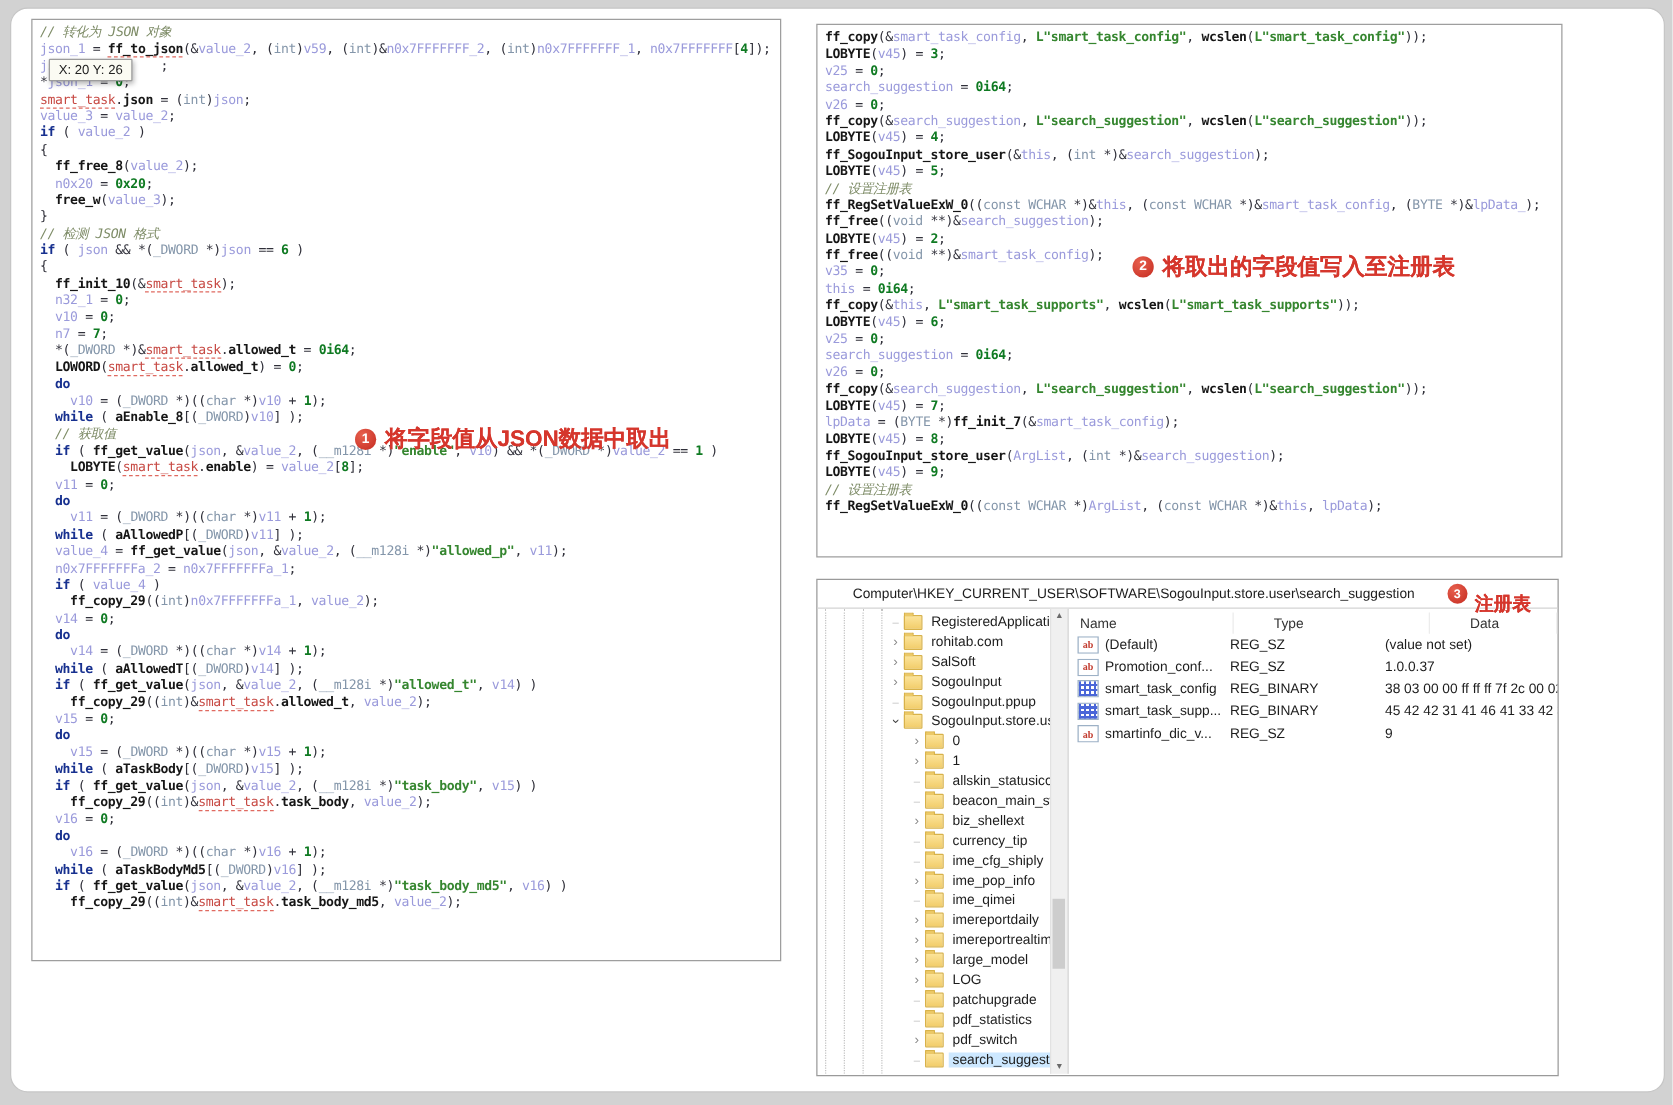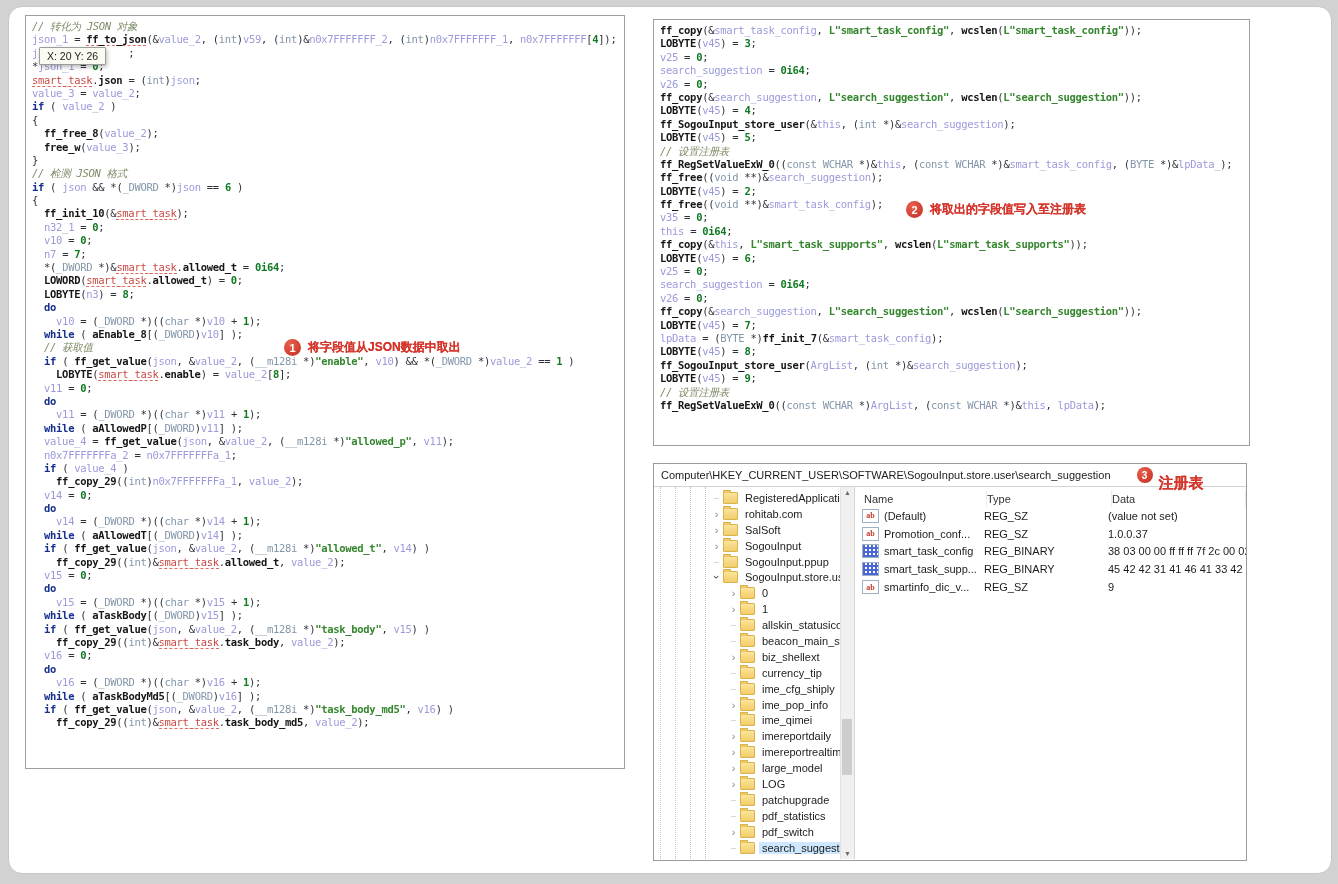"n0x20 = 0x20;" div.cl { html: none -> <div><span> </span><span>n0x20</span><span> </span><span>=</span><span> </span><span>0x20</span><span>;</span></div> }
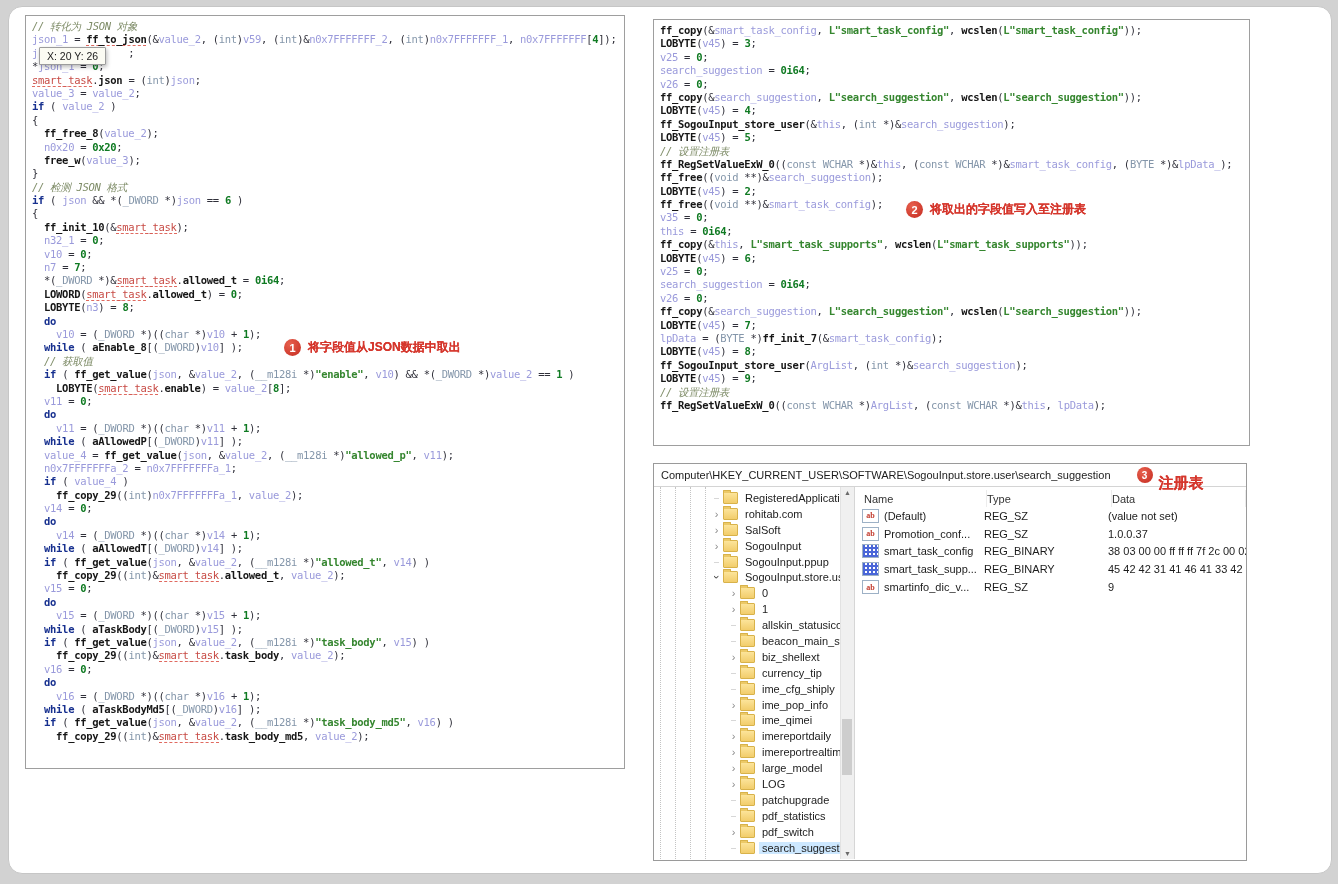"将取出的字段值写入至注册表" .note-text { font-size: 12px -> 18px }
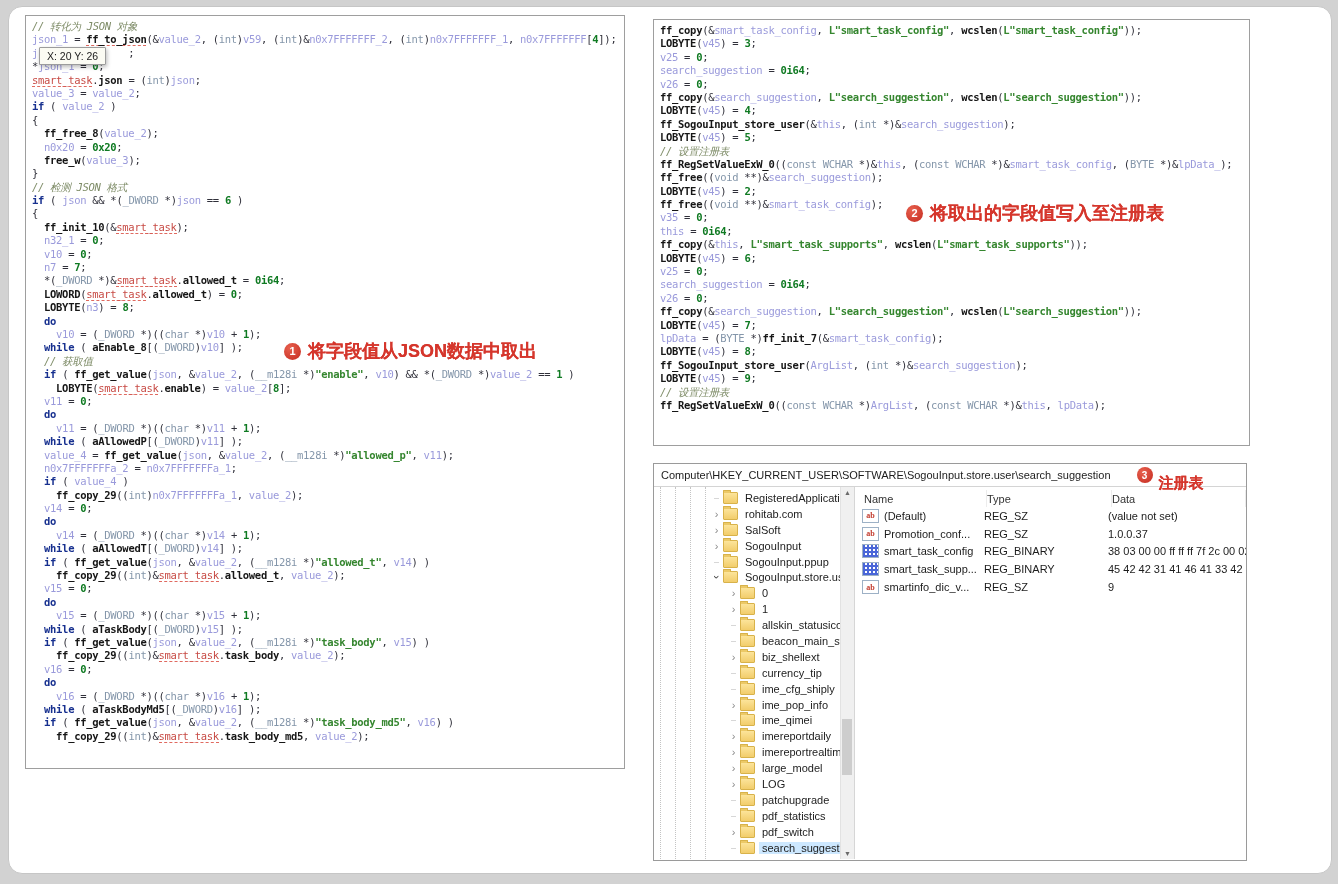"LOBYTE(n3) = 8;" div.cl { html: <div><span> </span><span>LOBYTE</span><span>(</span><span>n3</span><span>)</span><span> </span><span>=</span><span> </span><span>8</span><span>;</span></div> -> none }
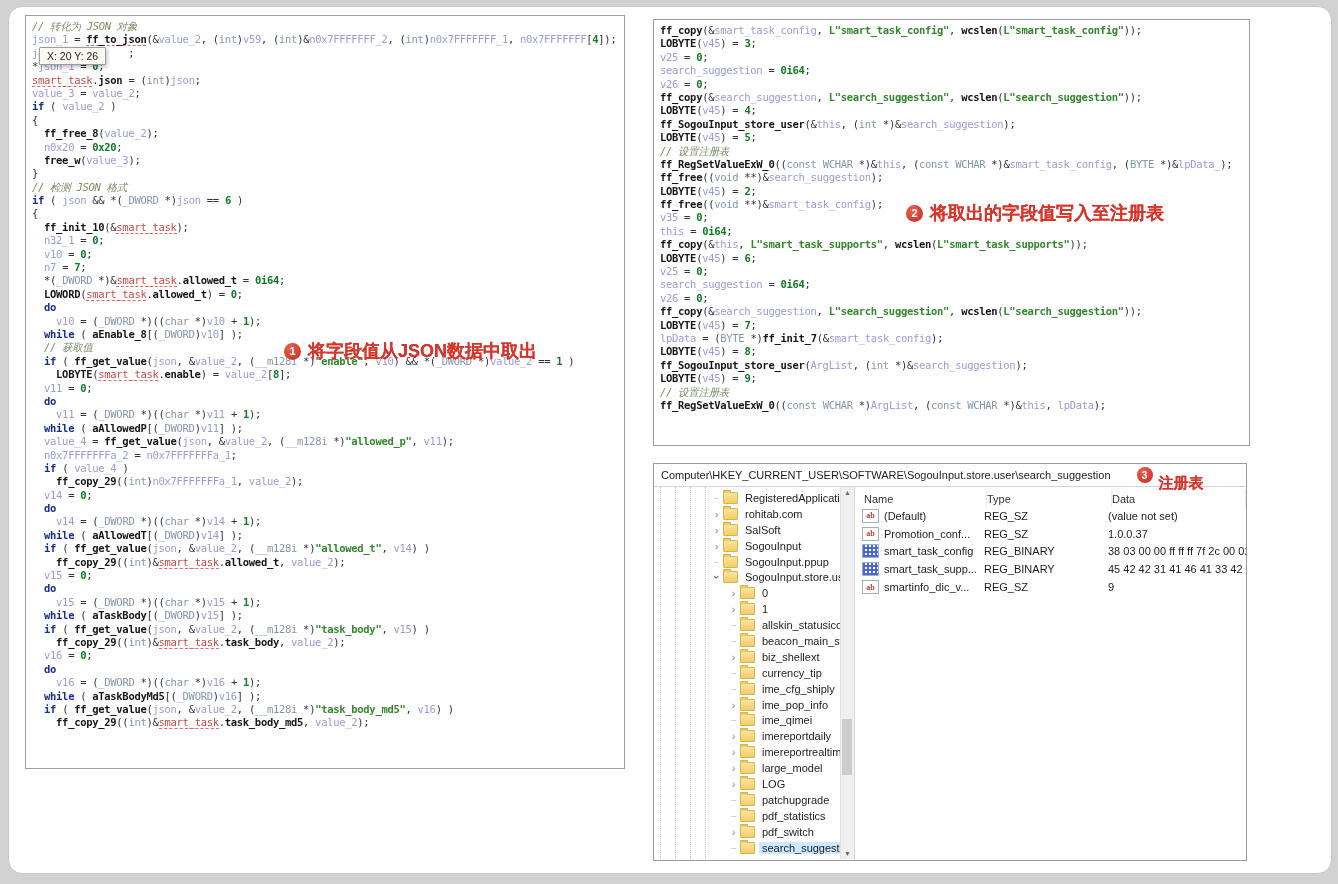"Computer\HKEY_CURRENT_USER\SOFTWARE\Sogo" .reg-address { justify-content: none -> center }
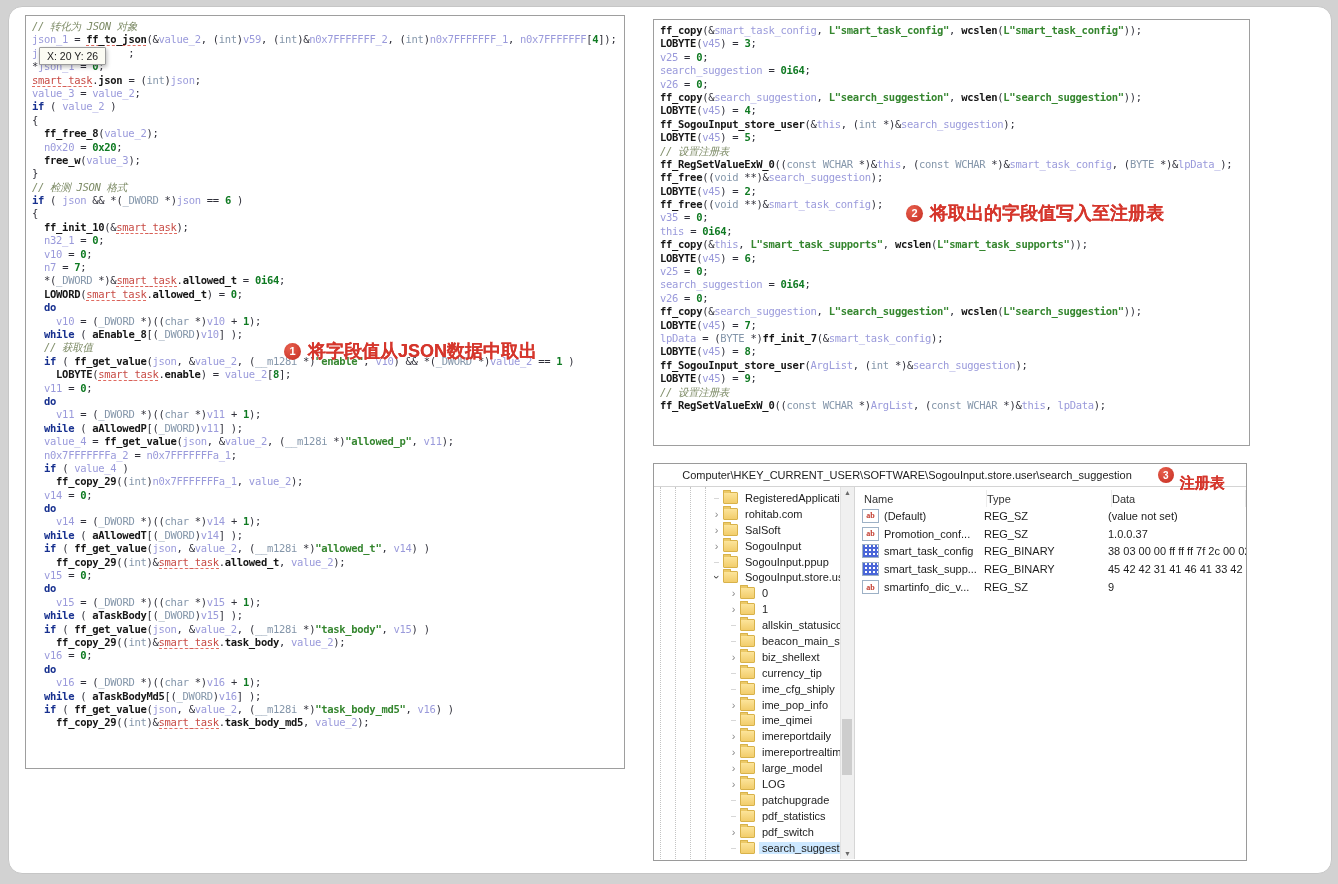"Name" .lrow.hdr { gap: none -> 32px }
